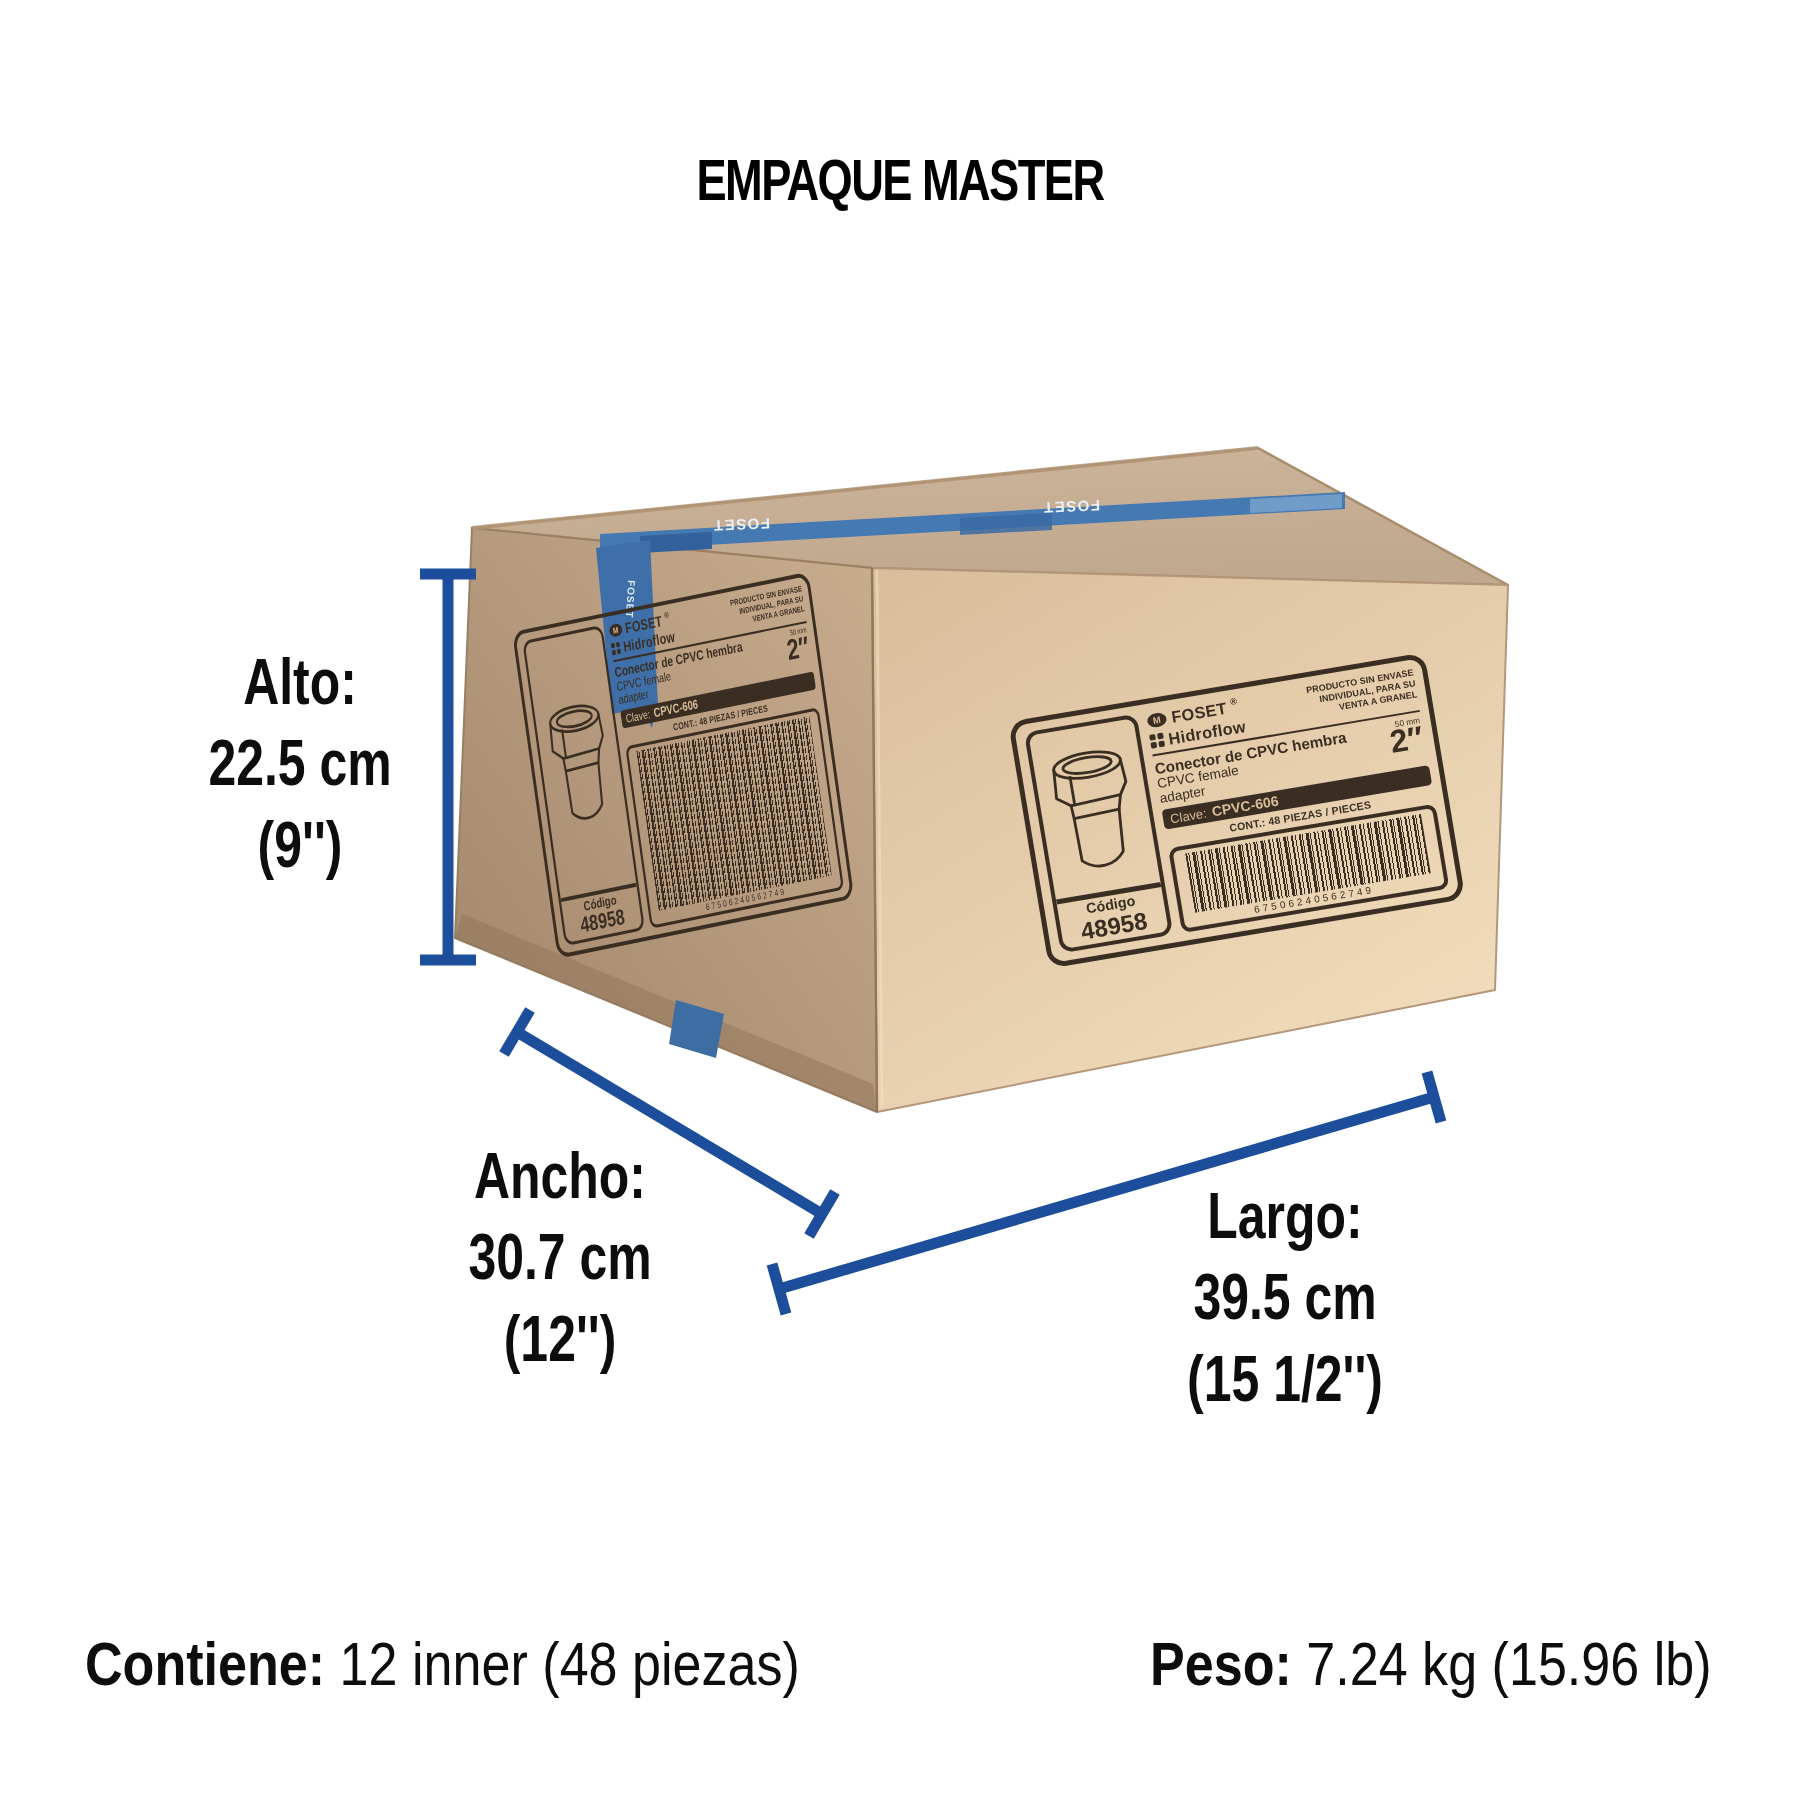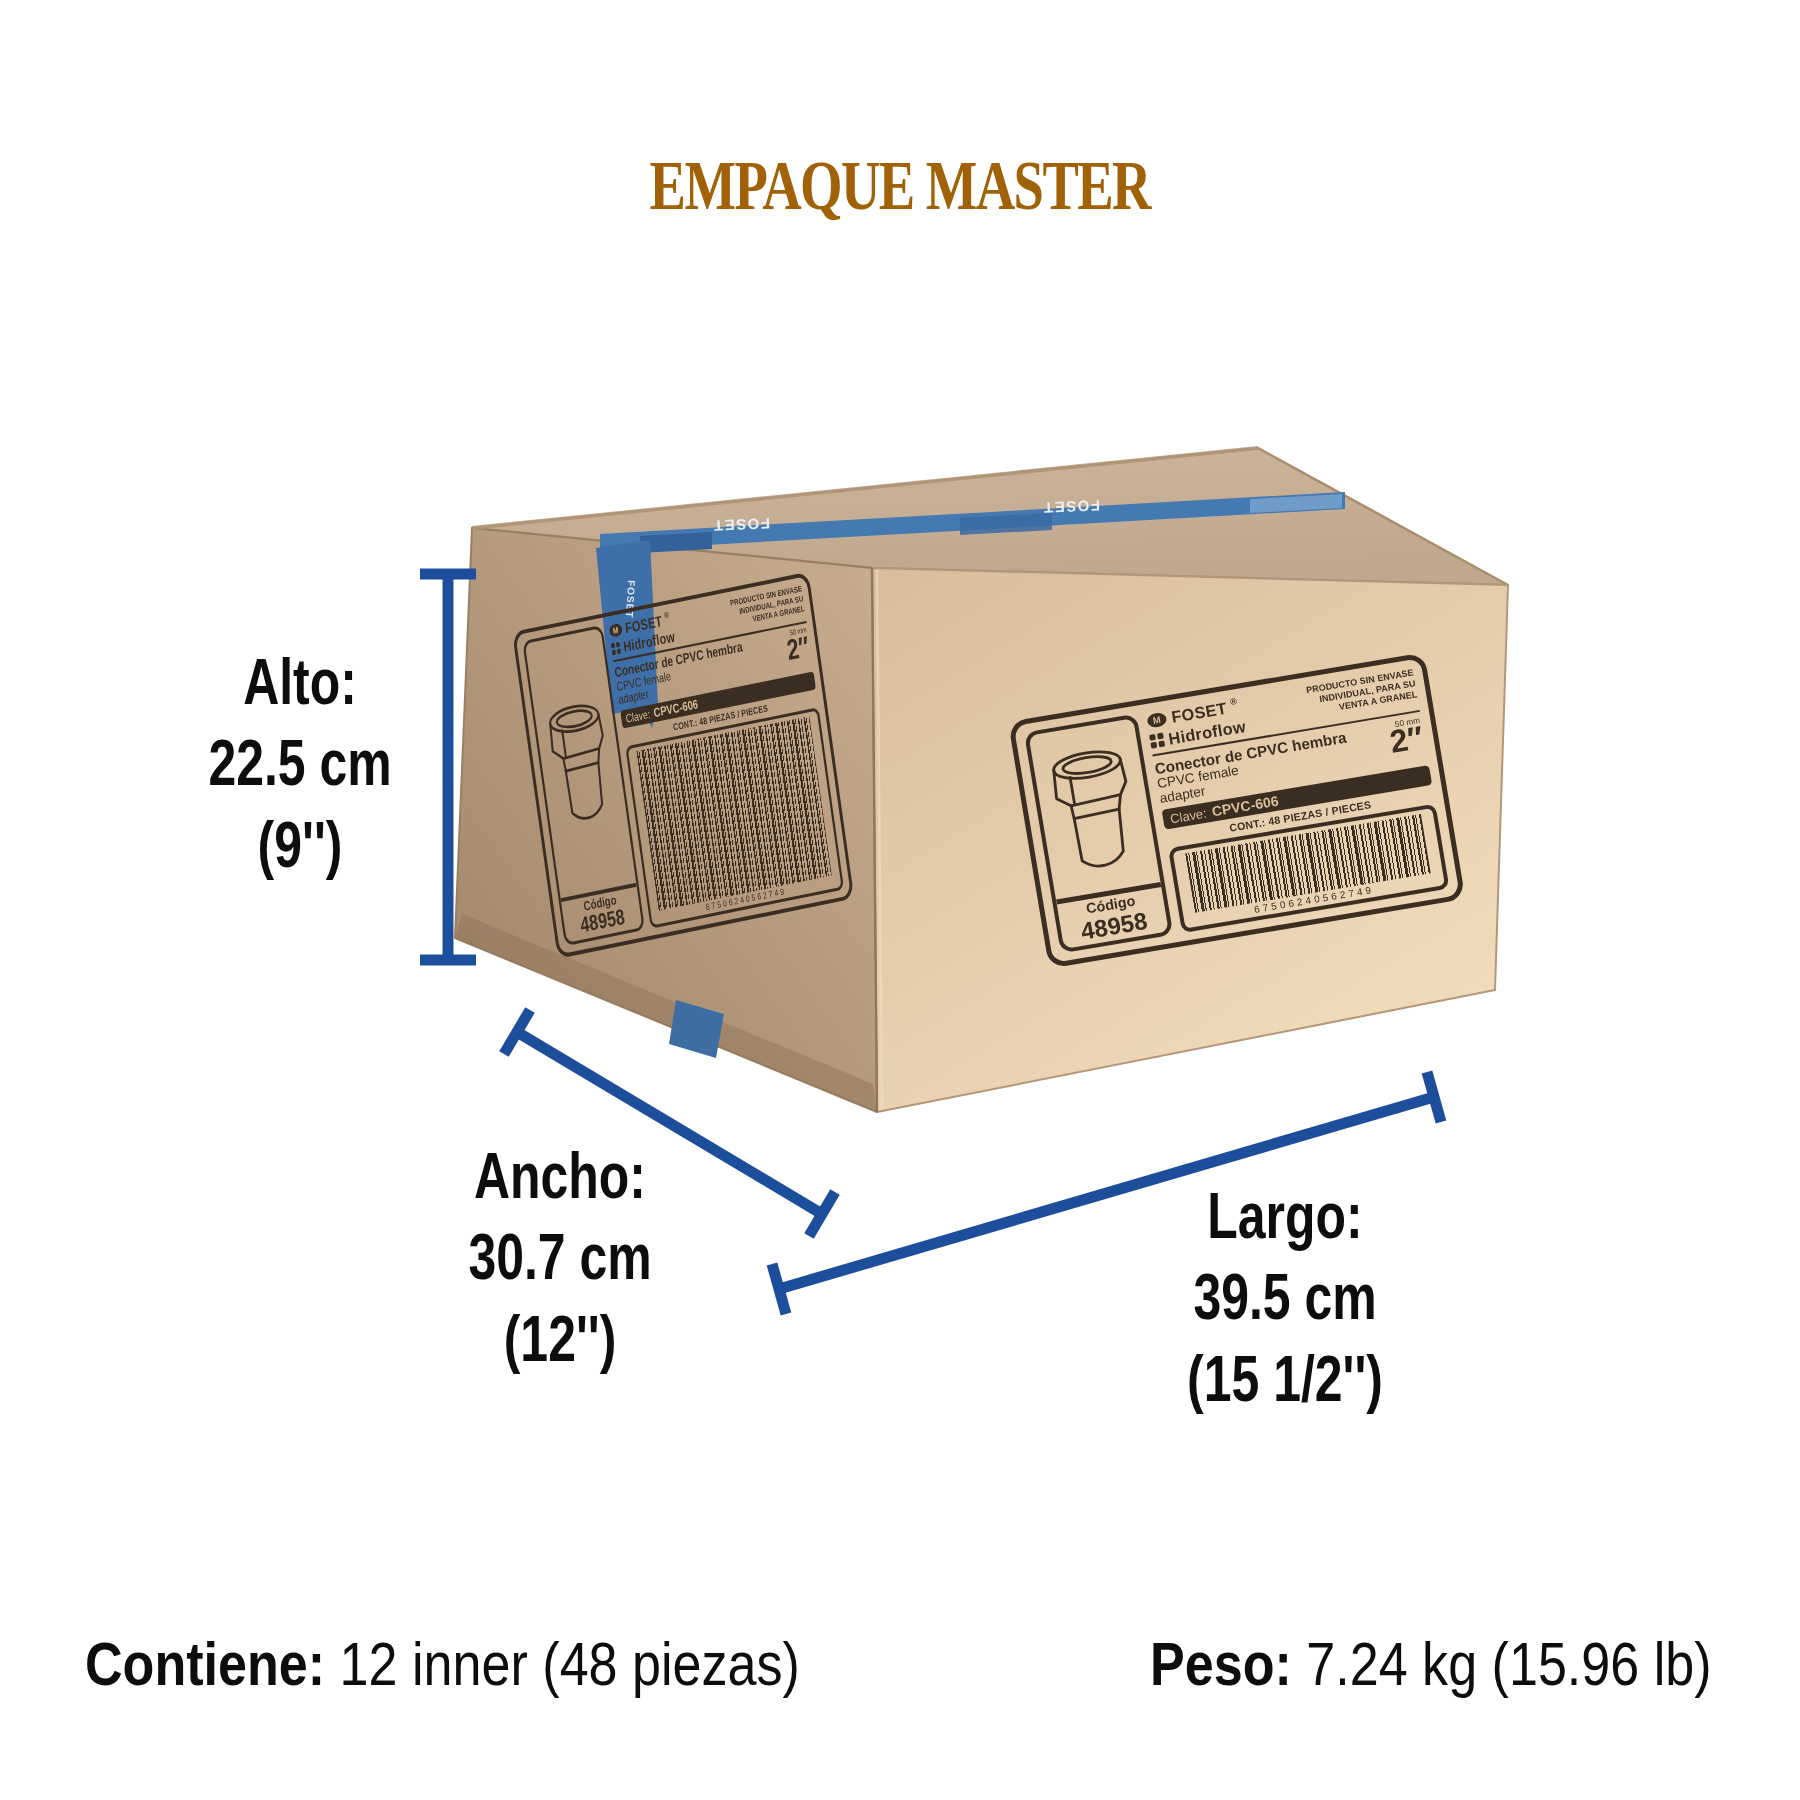"EMPAQUE MASTER" .title { color: #a16207 -> #000000; font-family: Liberation Serif, serif -> none; font-size: 70px -> 58px }
